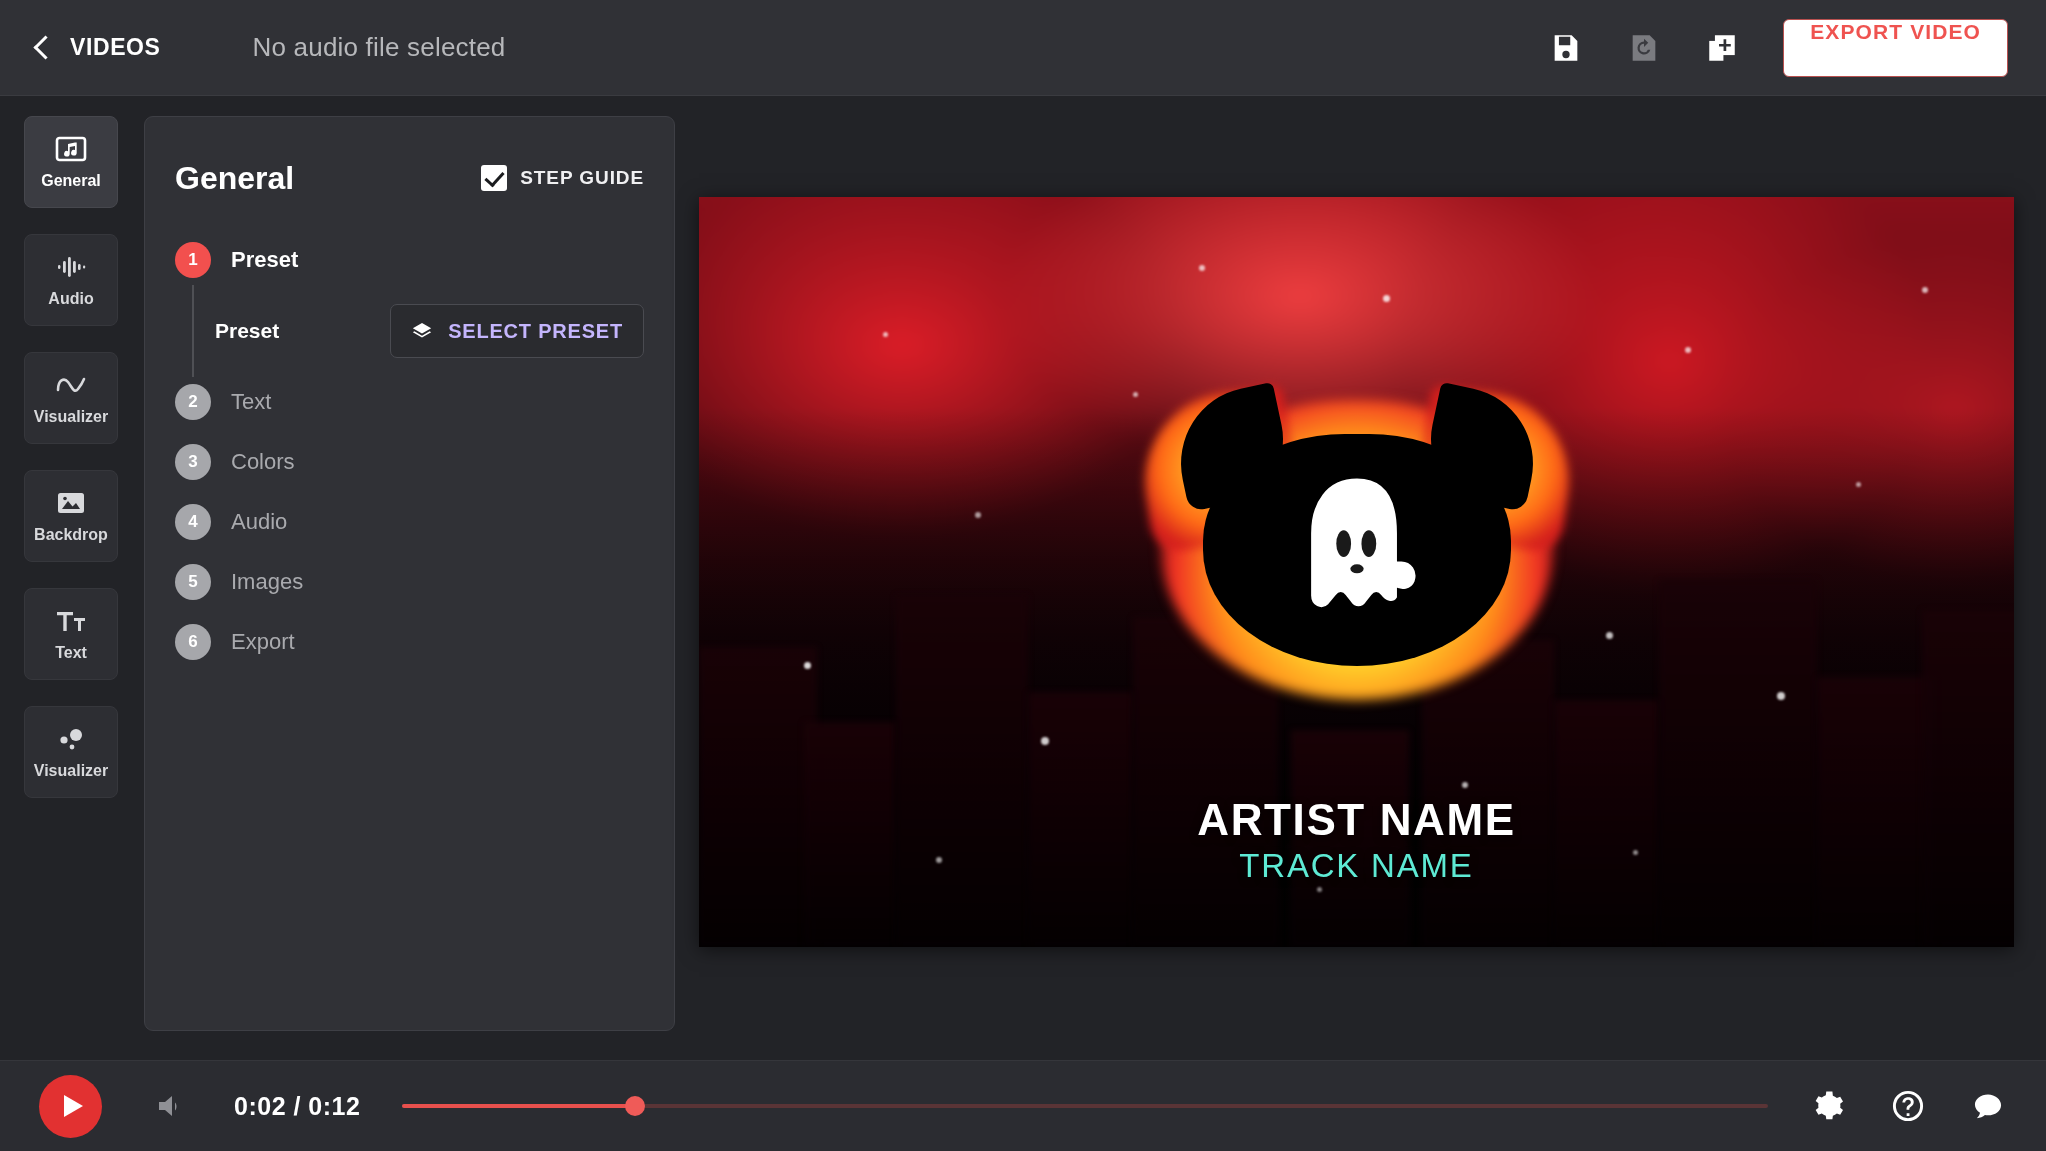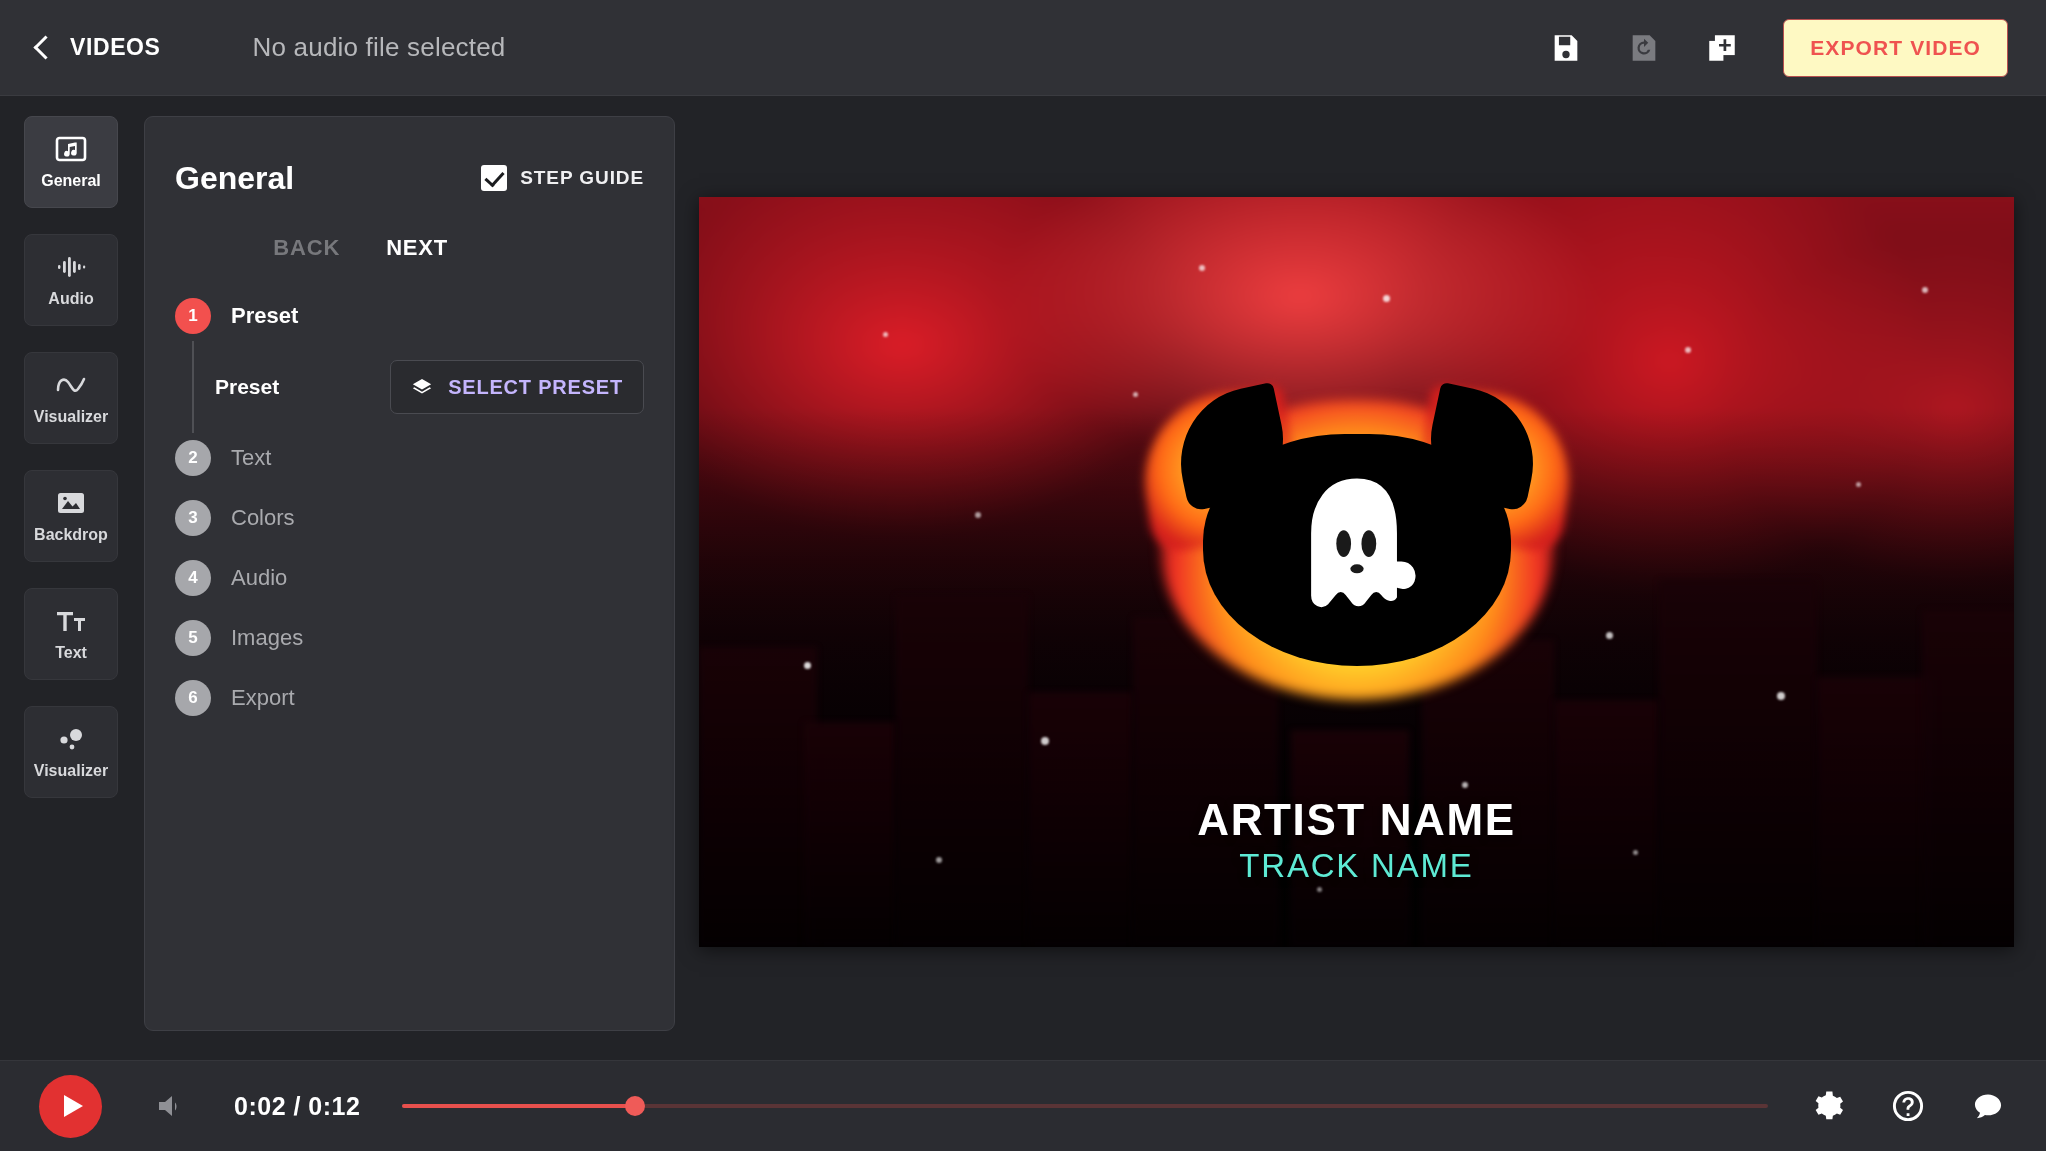"EXPORT VIDEO" .export-btn { align-items: center -> none; background: #fef9c3 -> #ffffff }
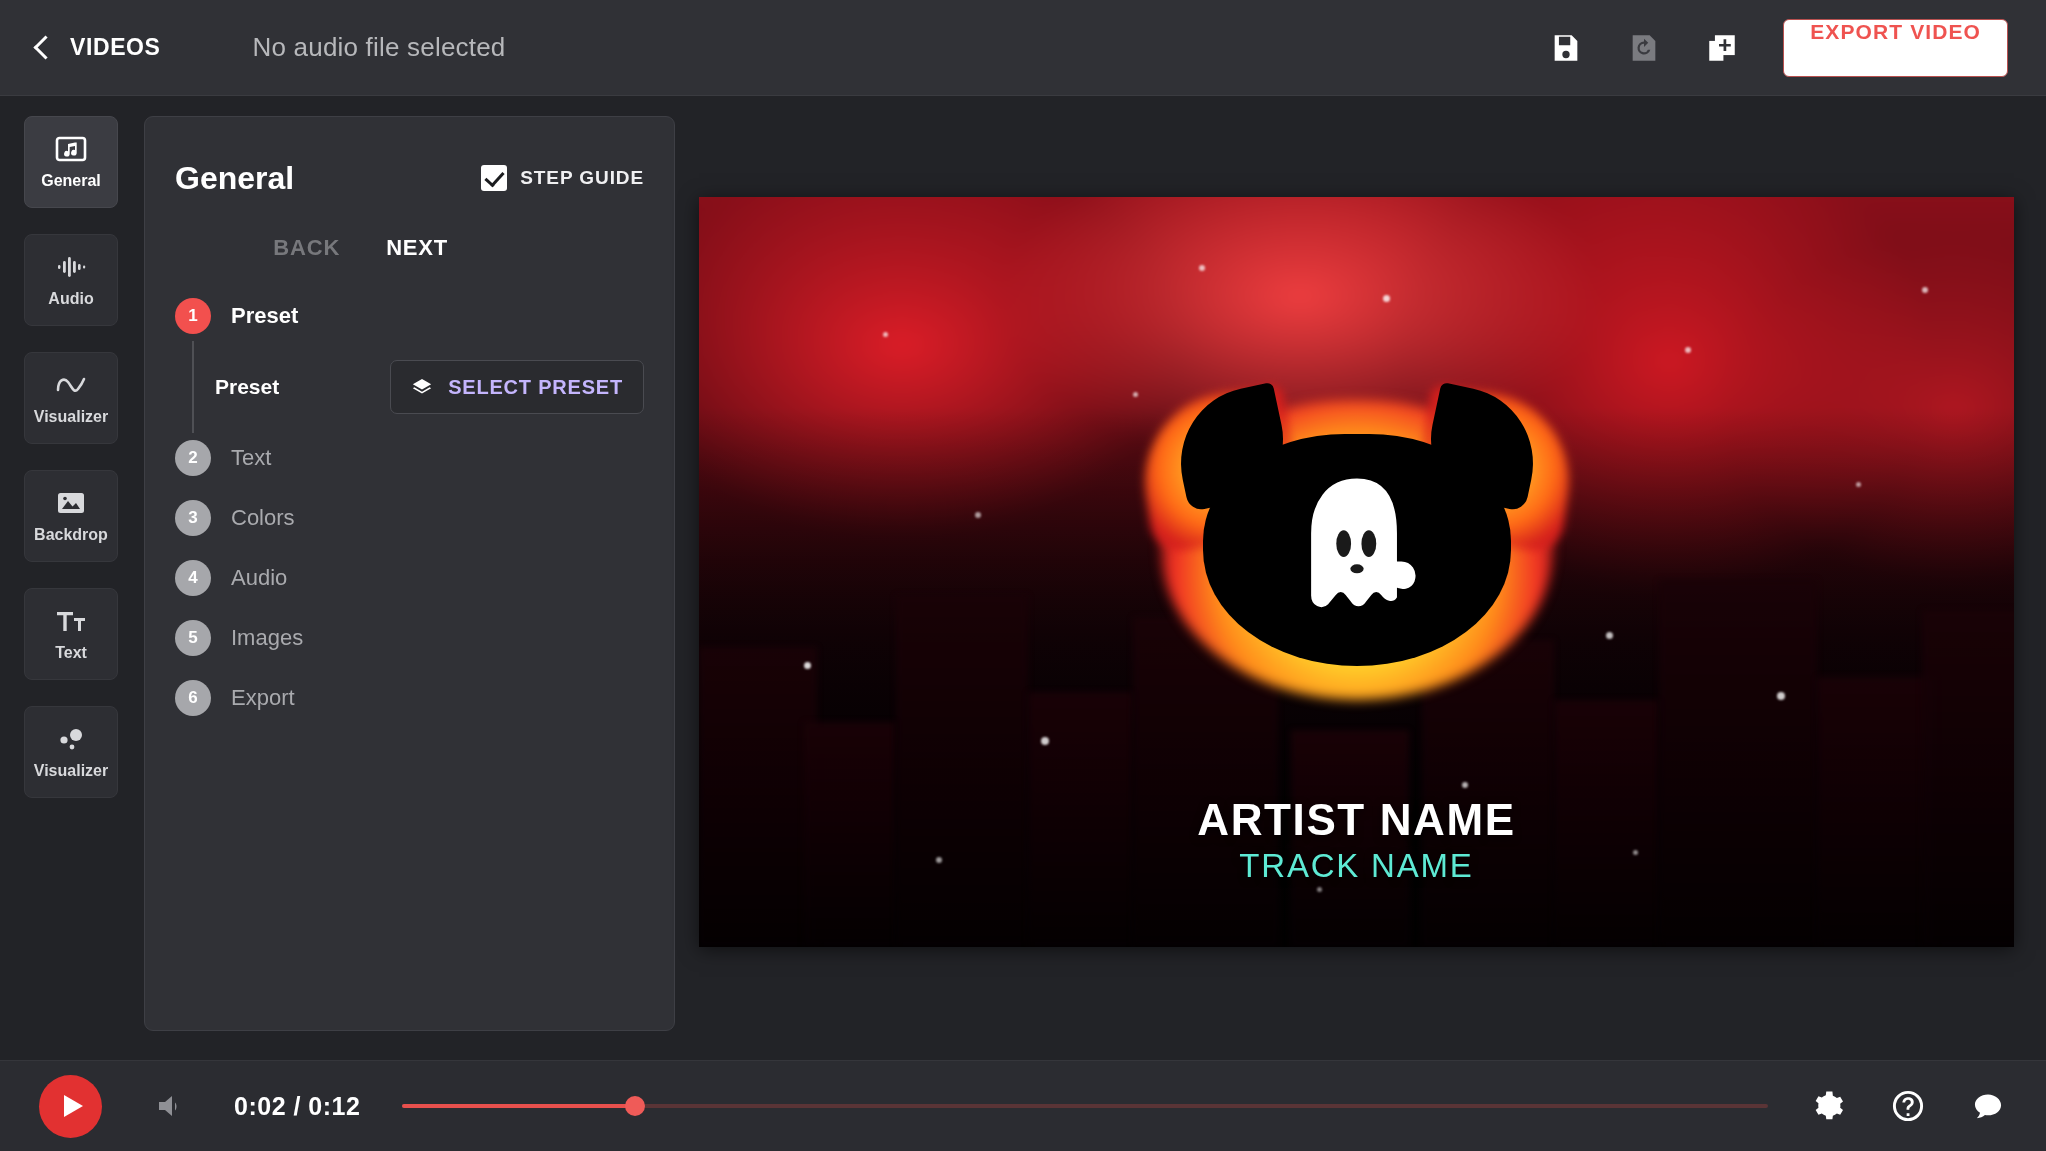"BACK" div.navrow { html: <div> <button>BACK</button> <button>NEXT</button> </div> -> none }
